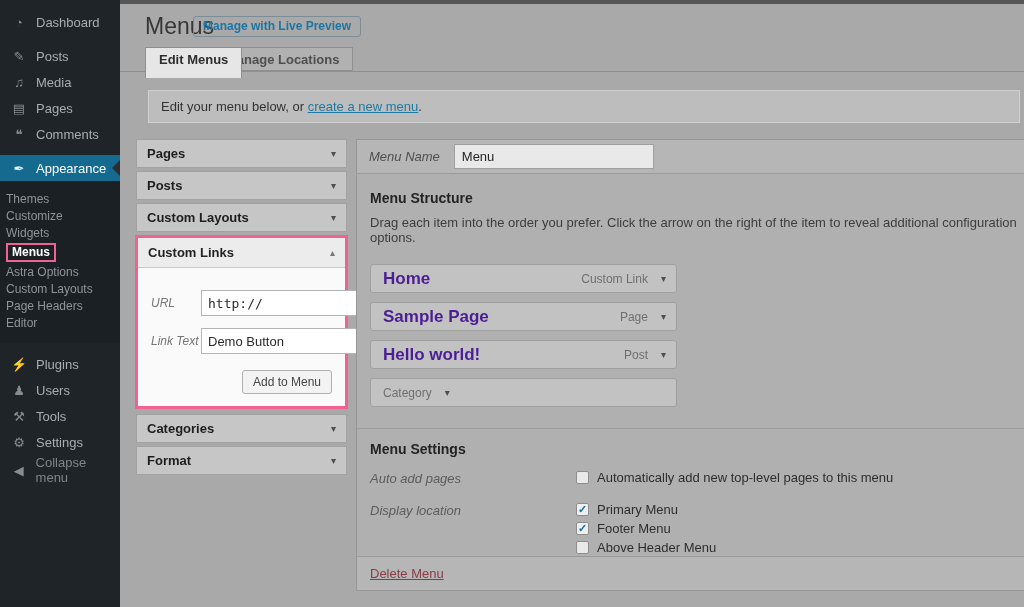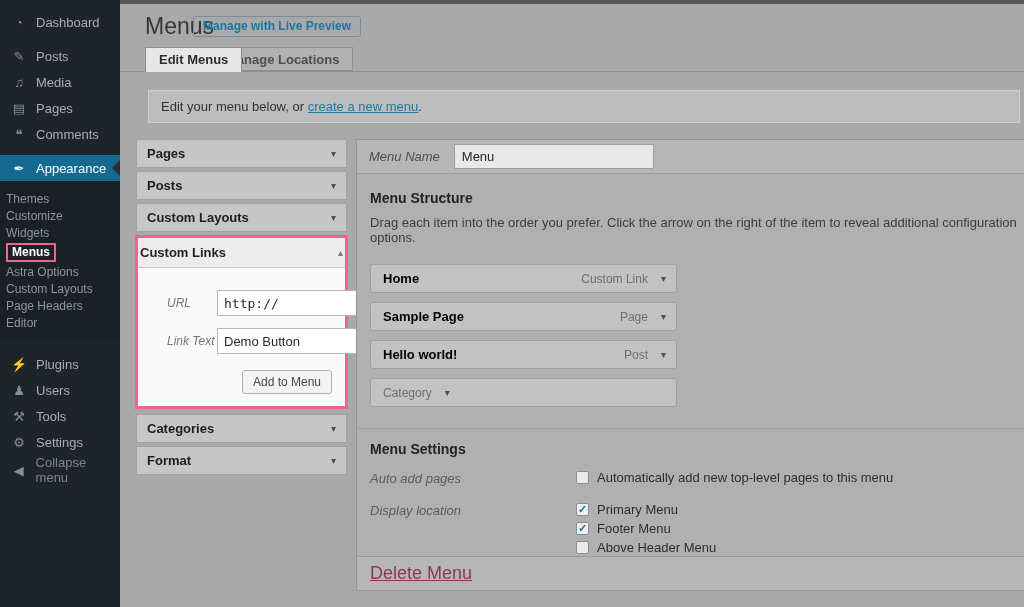"Edit Menus" .tab.active { height: 25px -> 31px }
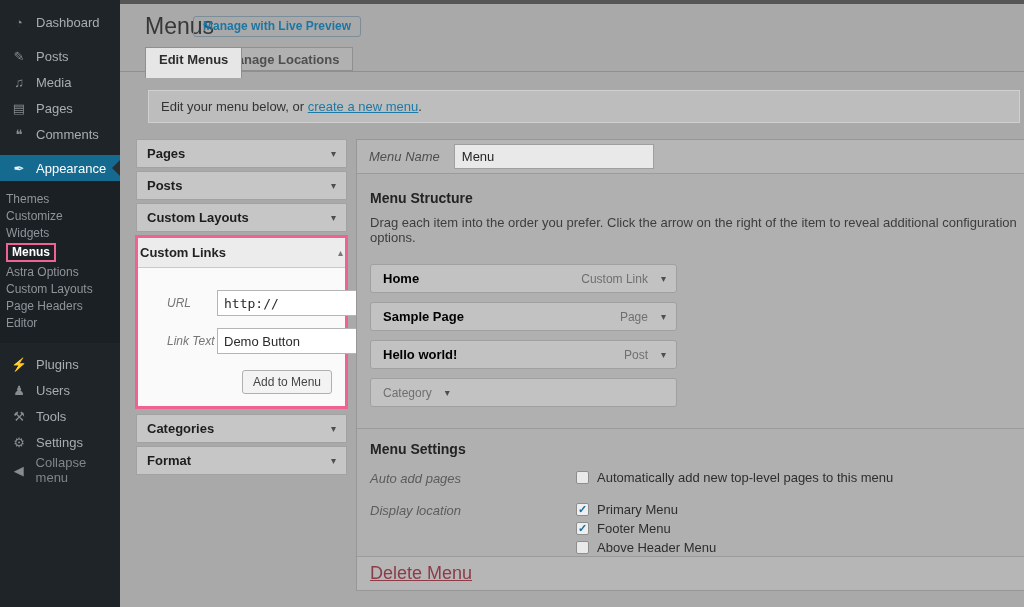"Custom Links" .hl-head { padding: 0 2px -> 0 10px }
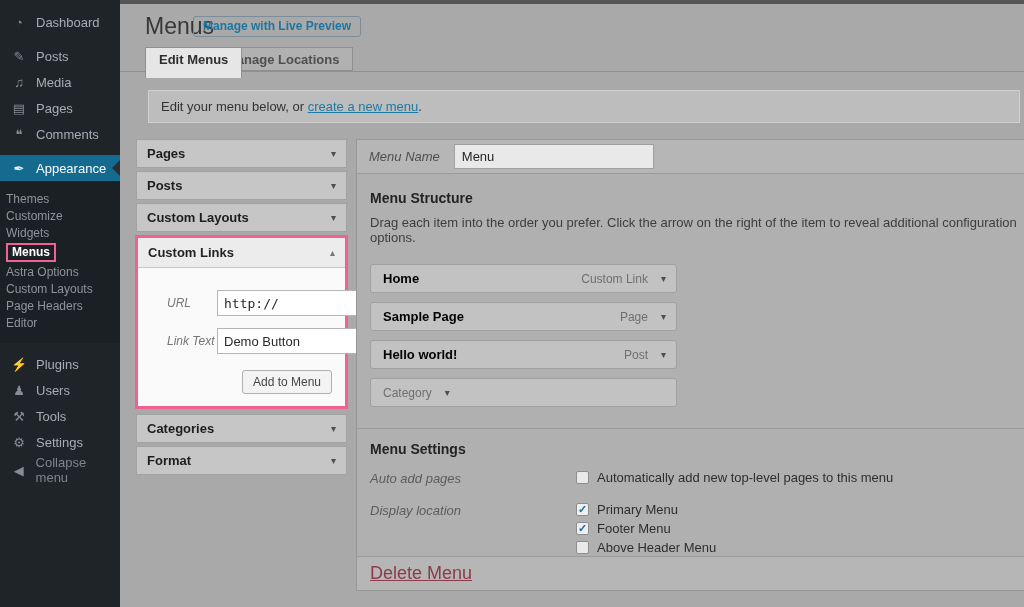"Home" .mi .lbl { color: #000000 -> #4c1d95; font-size: 13px -> 17px }
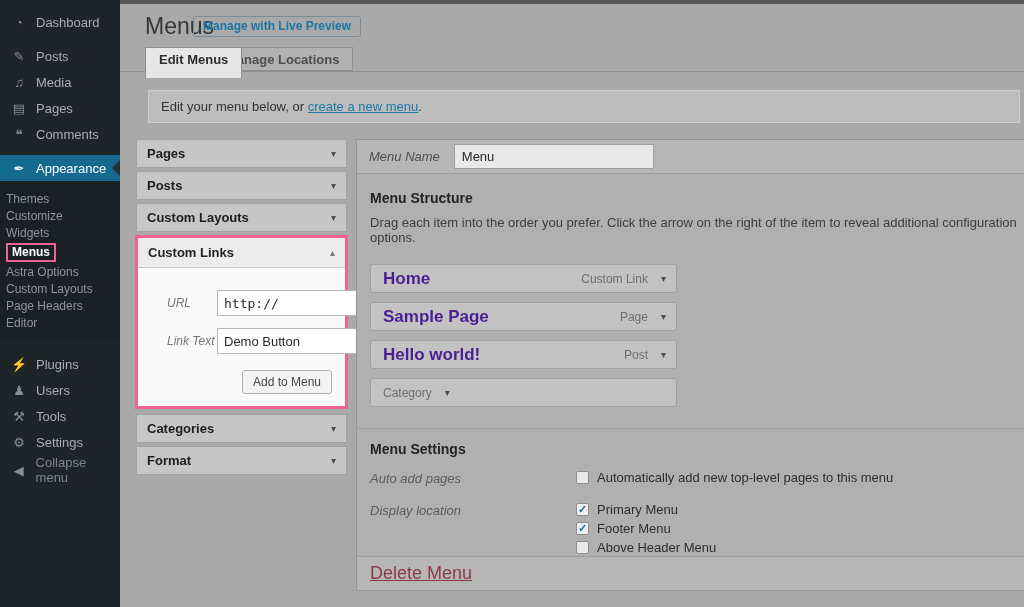"URL" .hl-body { margin-left: 16px -> none }
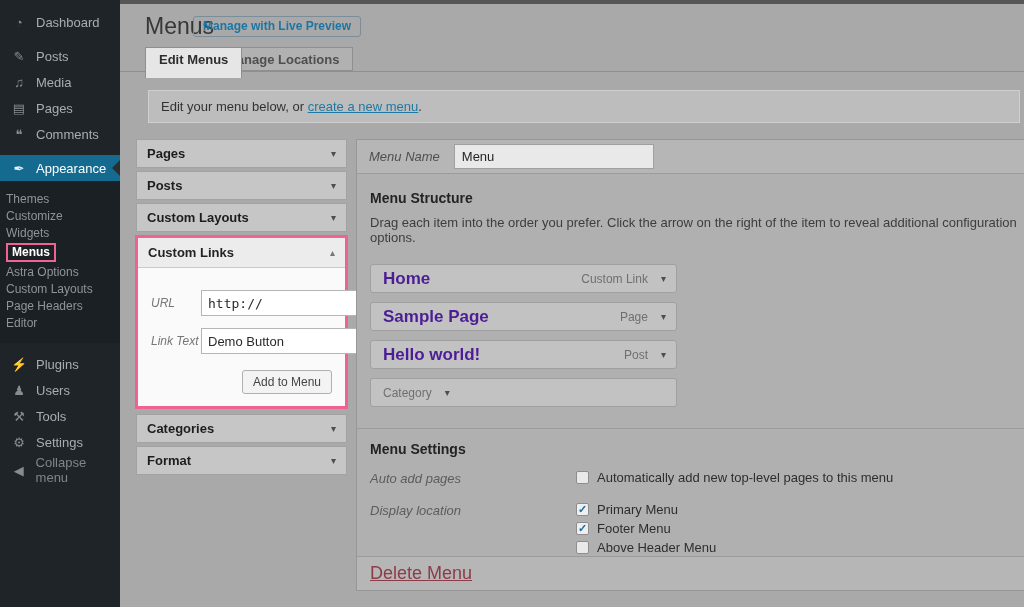"Delete Menu" .panel-foot a { font-size: 18px -> 13px }
